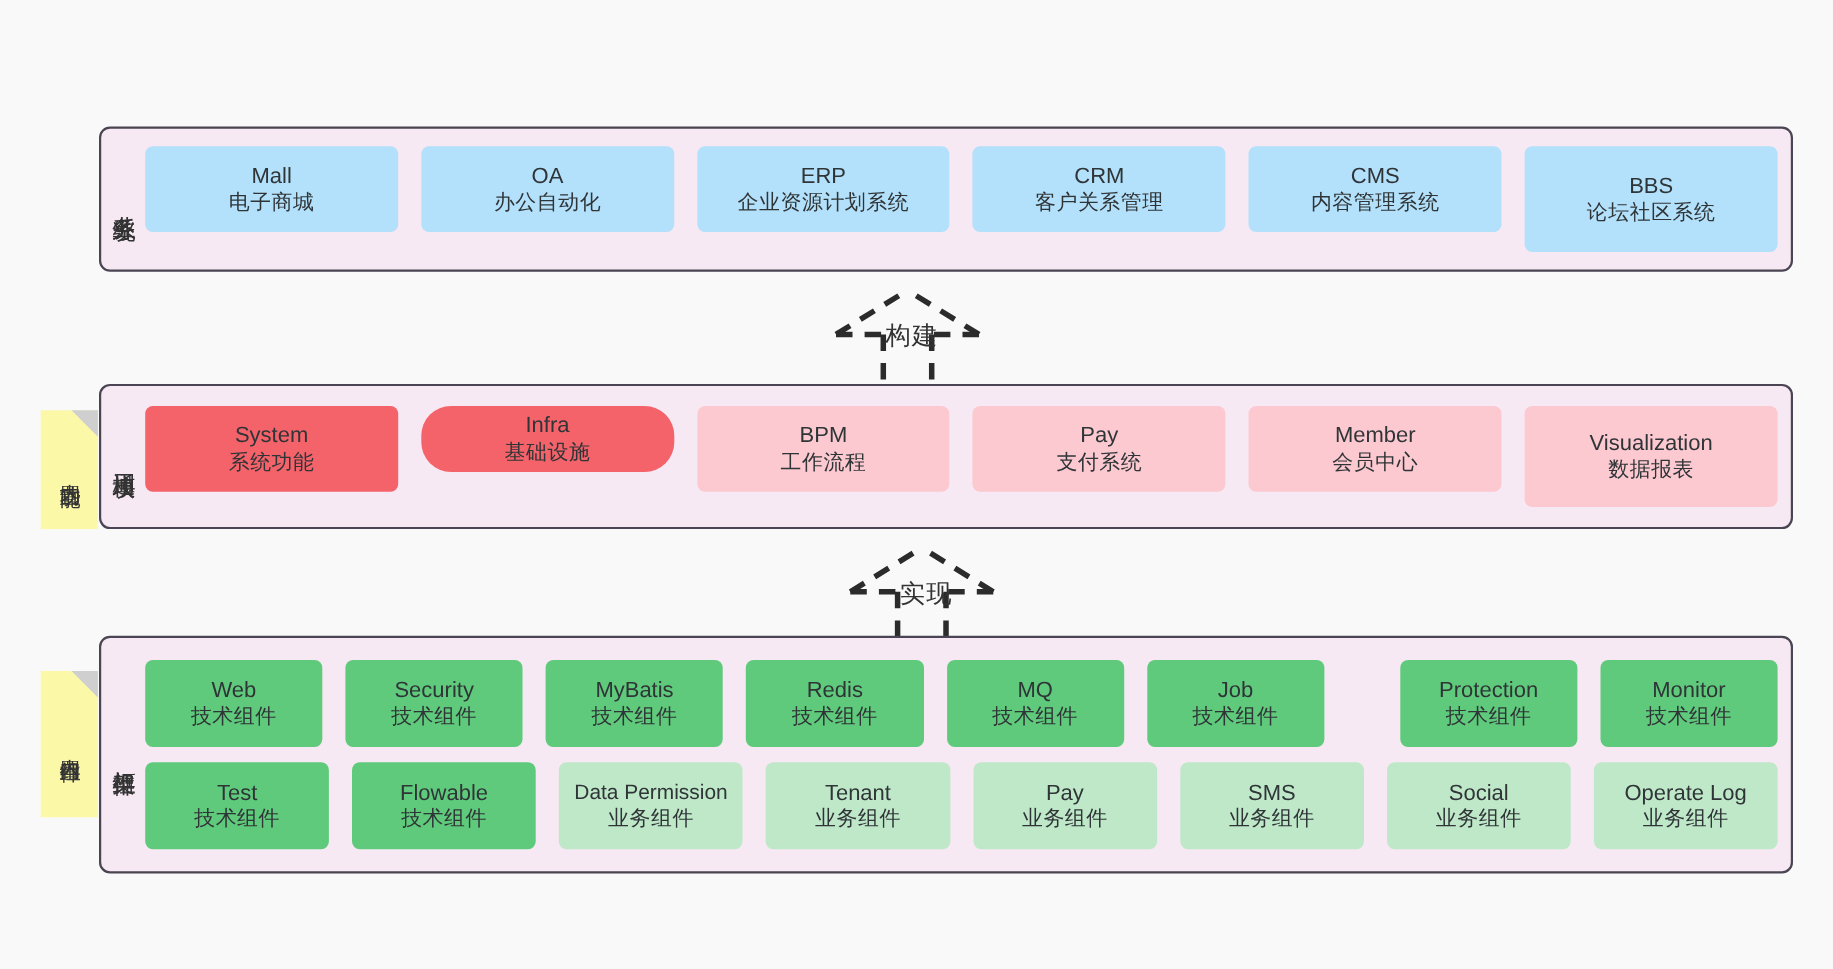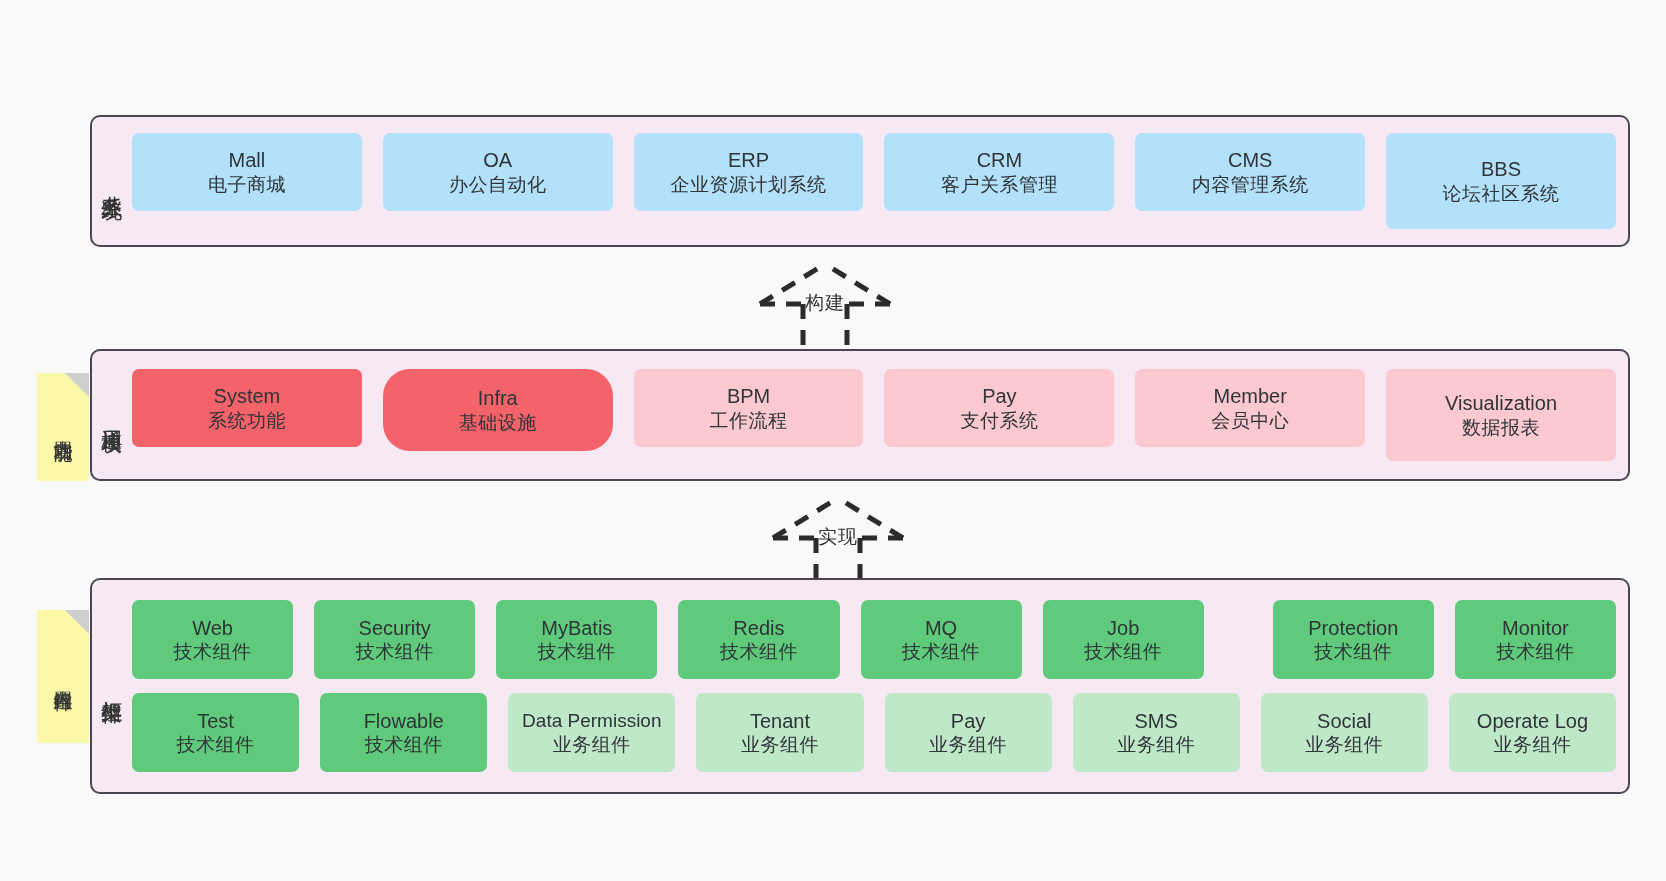"构建" .arrow-label { font-size: 19px -> 23px }
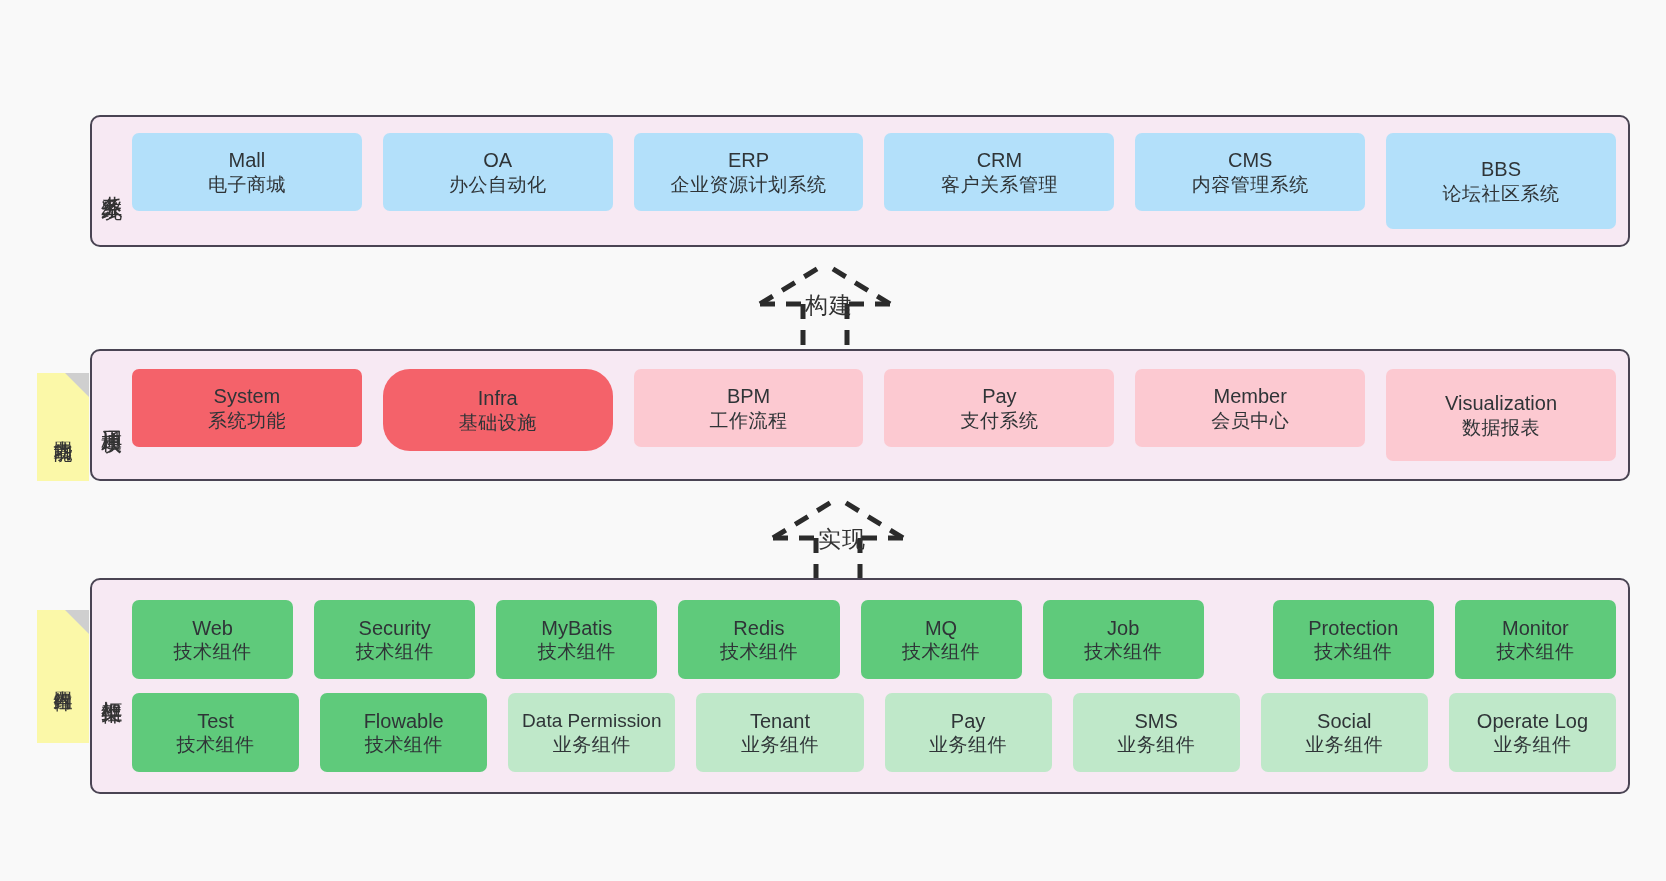"Infra" div.node { height: 82px -> 60px }
